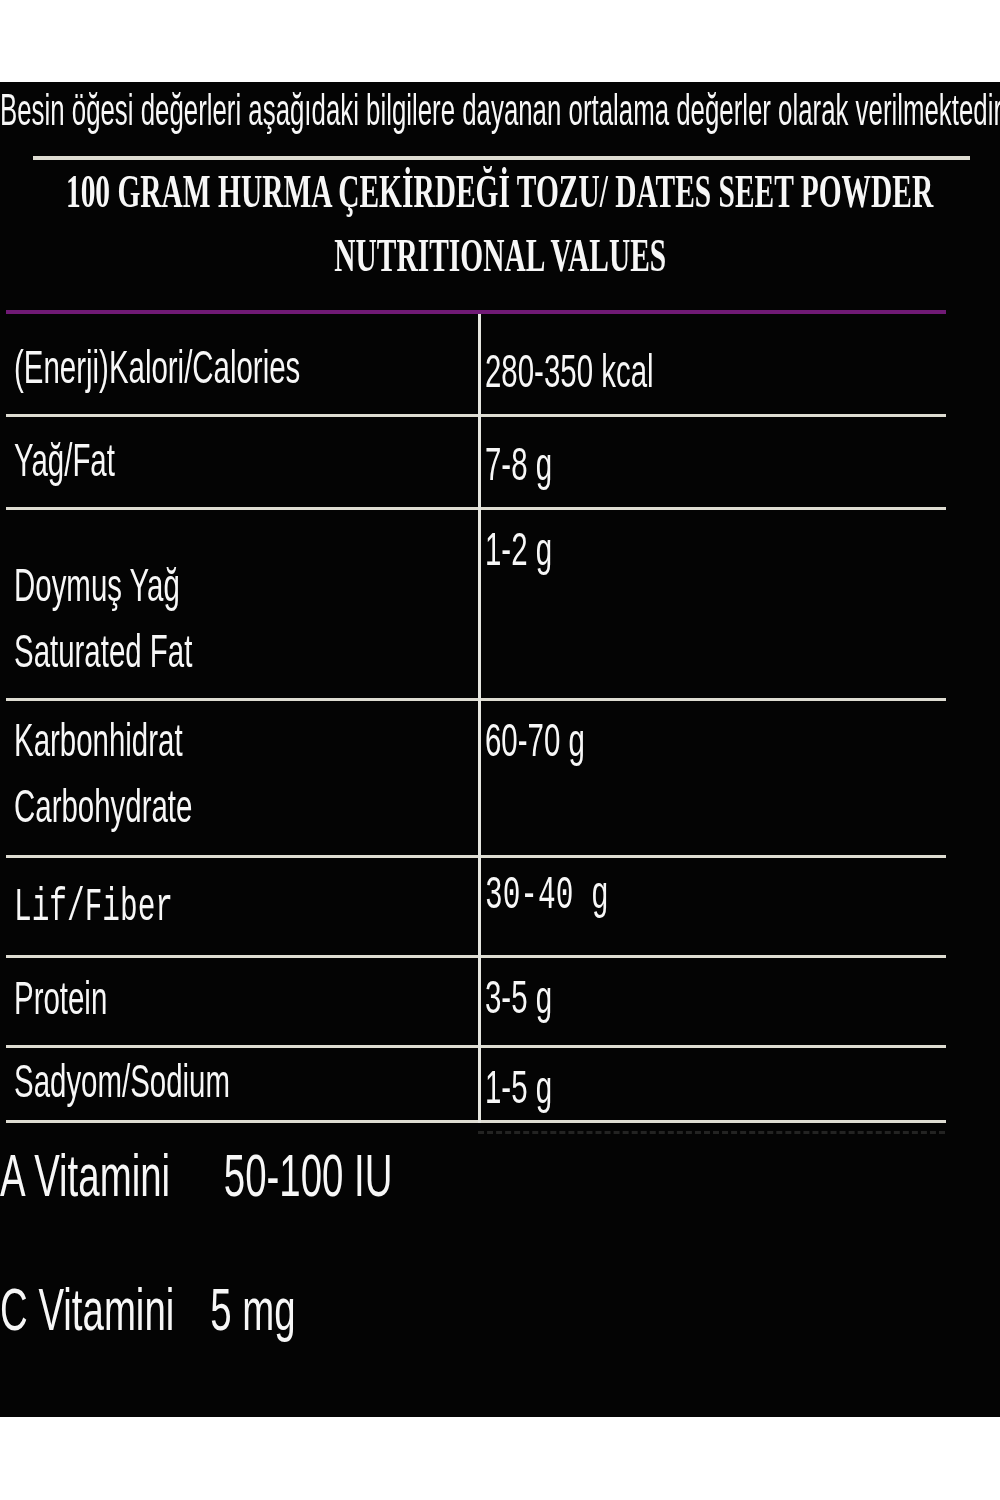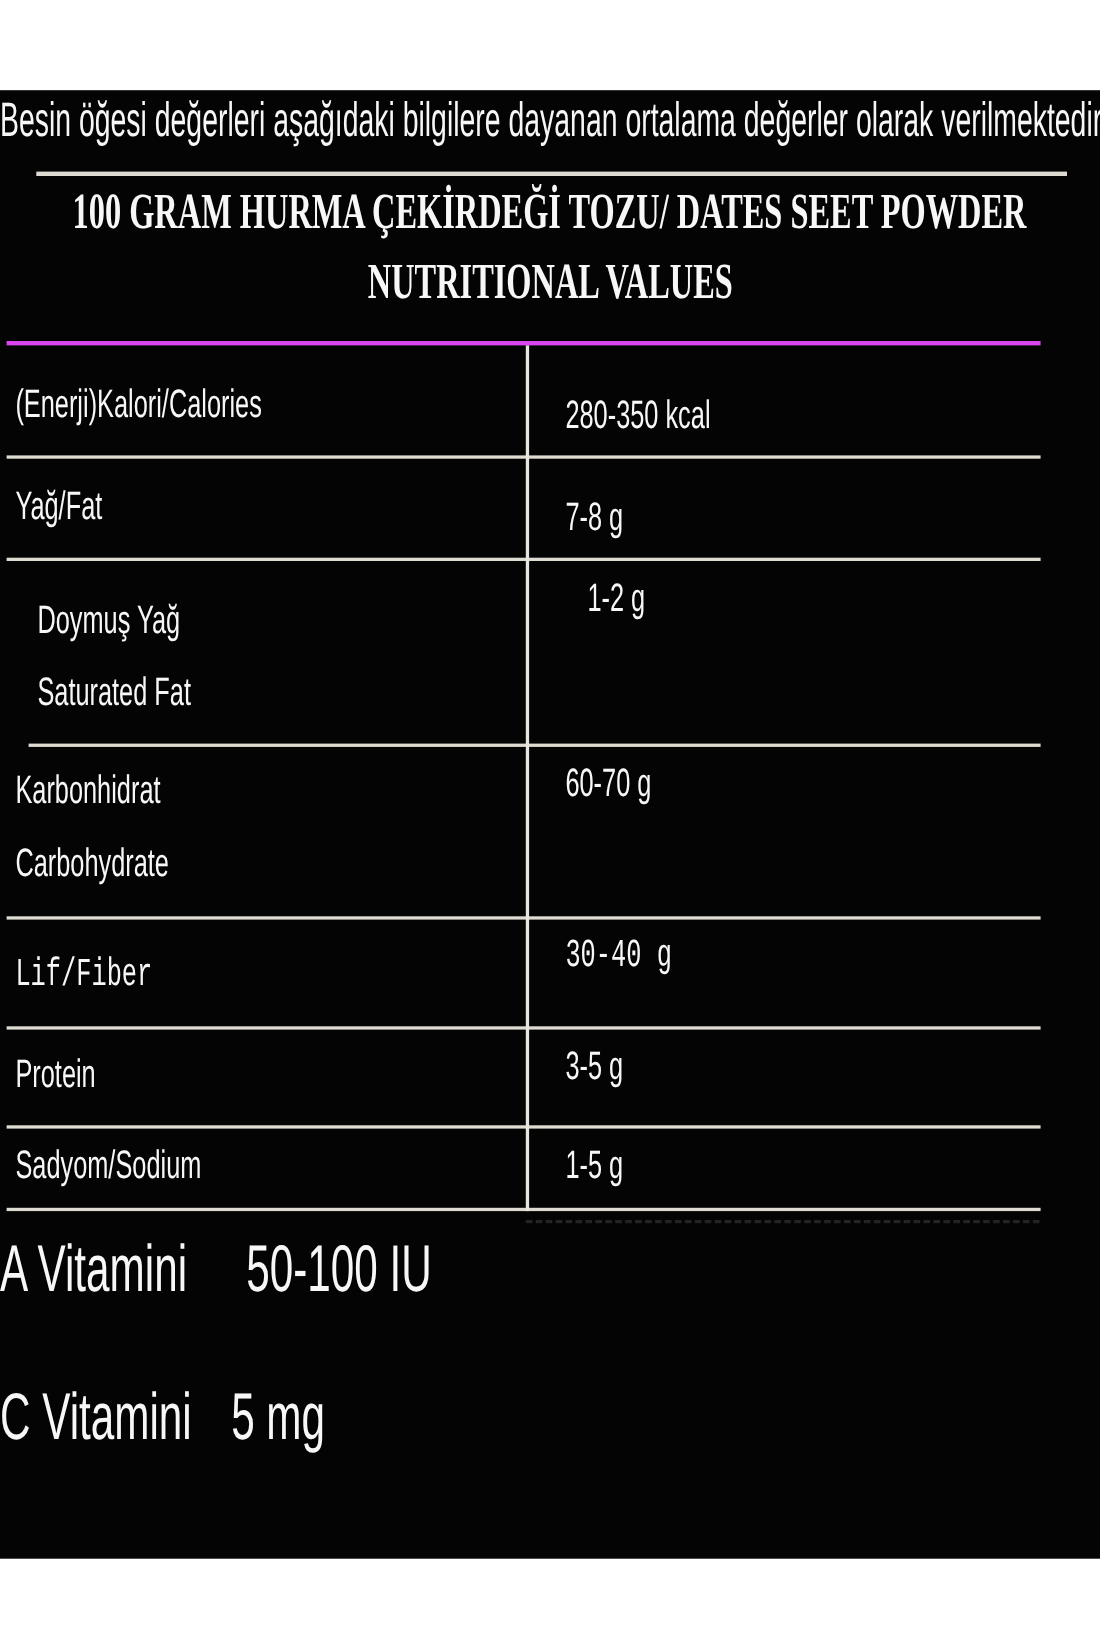"(Enerji)Kalori/Calories" .ntable { border-top: 4px solid #d946ef -> 4px solid #701a75; font-size: 36px -> 46px }
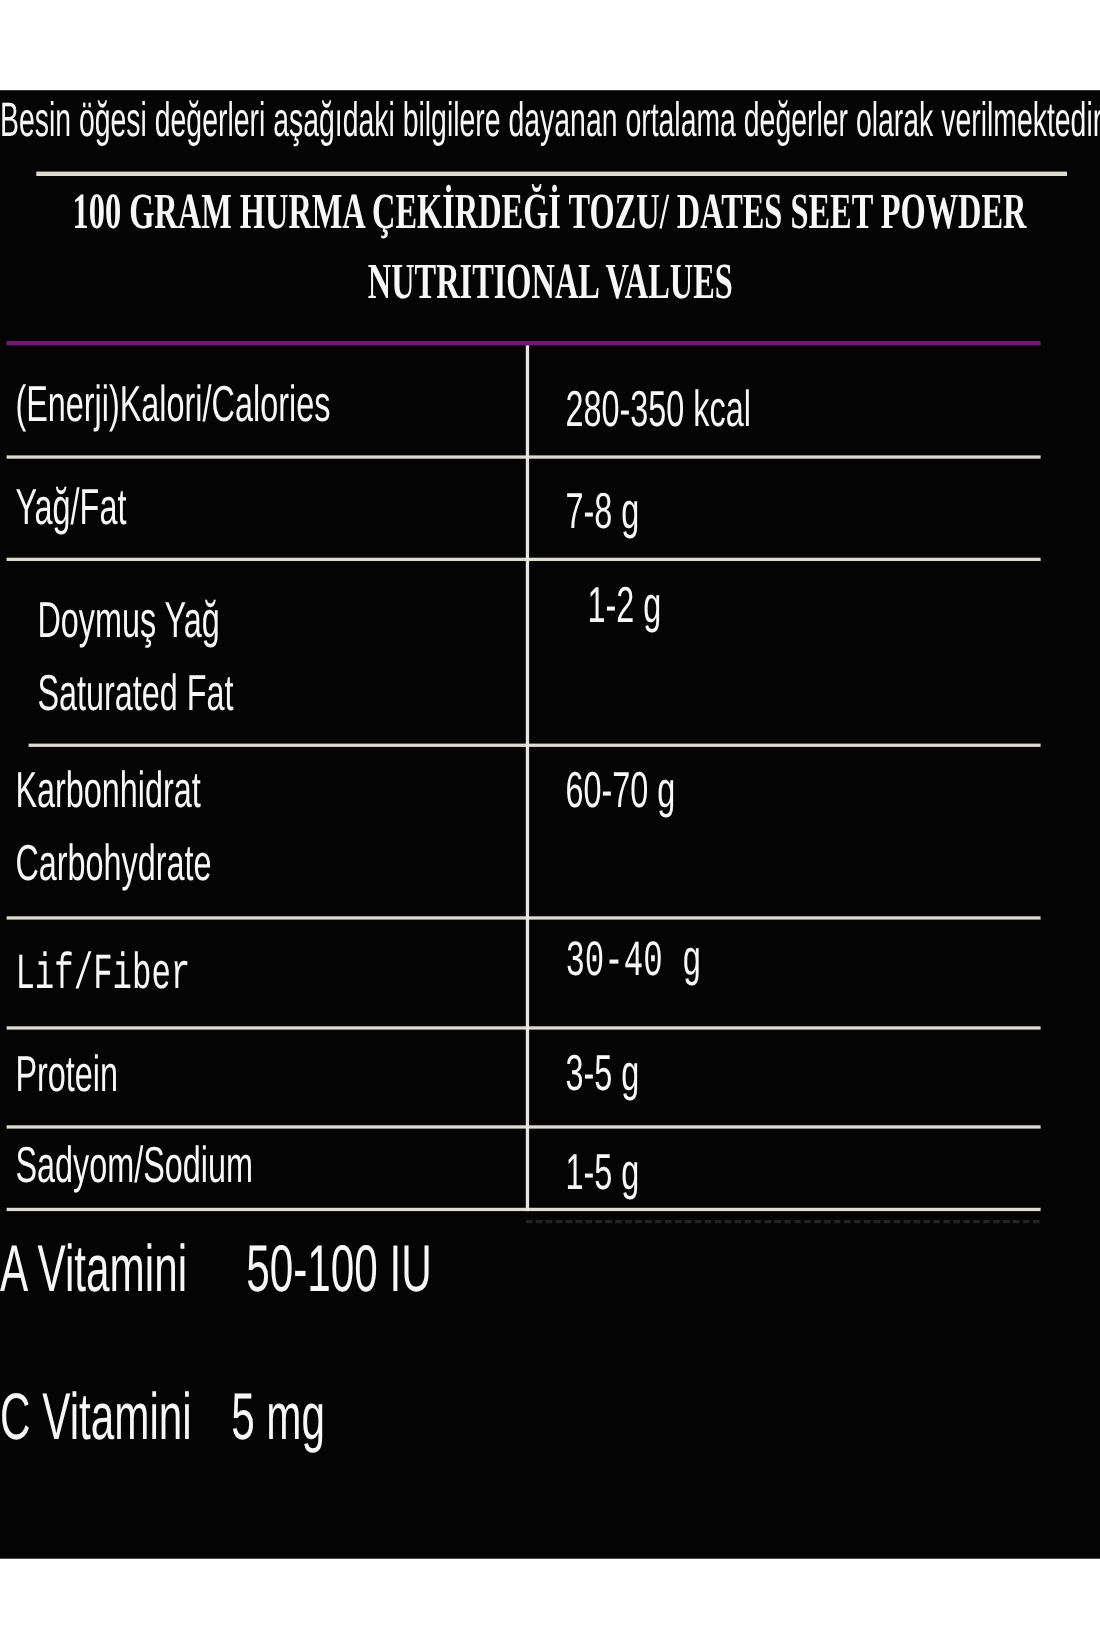"280-350 kcal" .cell-v { padding-left: 36px -> 7px }
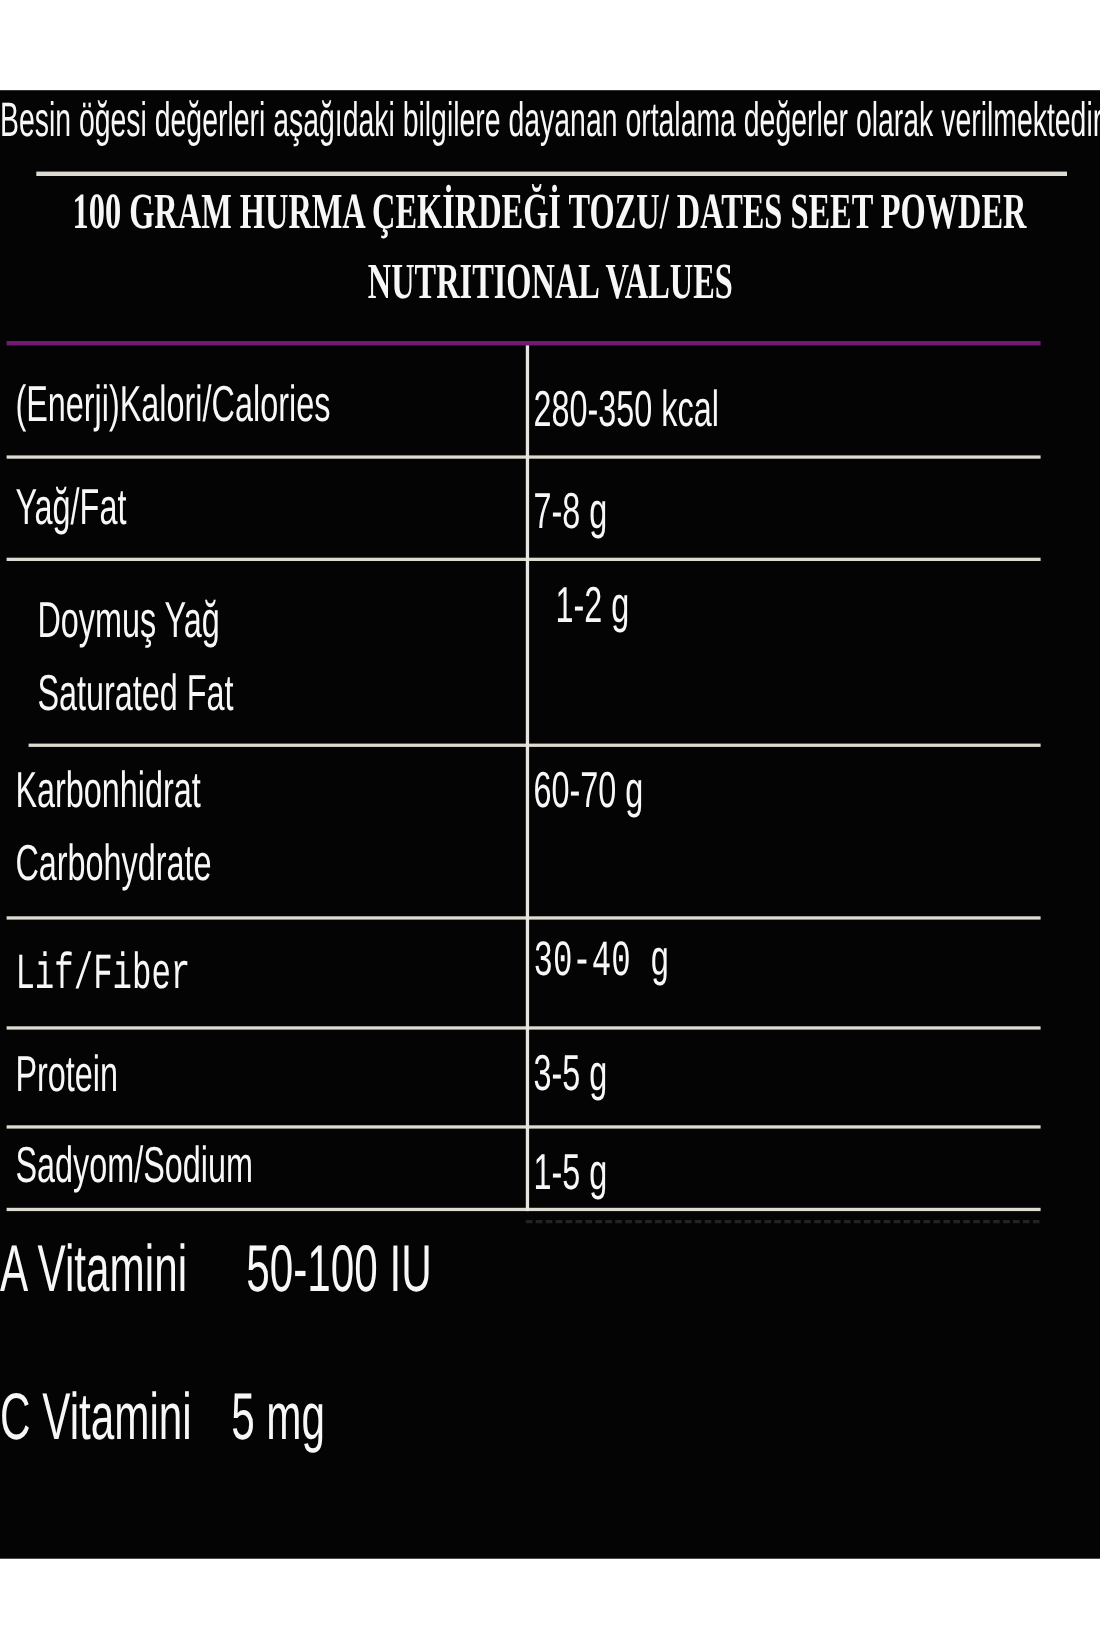"Doymuş Yağ" .r3 { height: 169px -> 191px; margin-left: 20px -> none }
